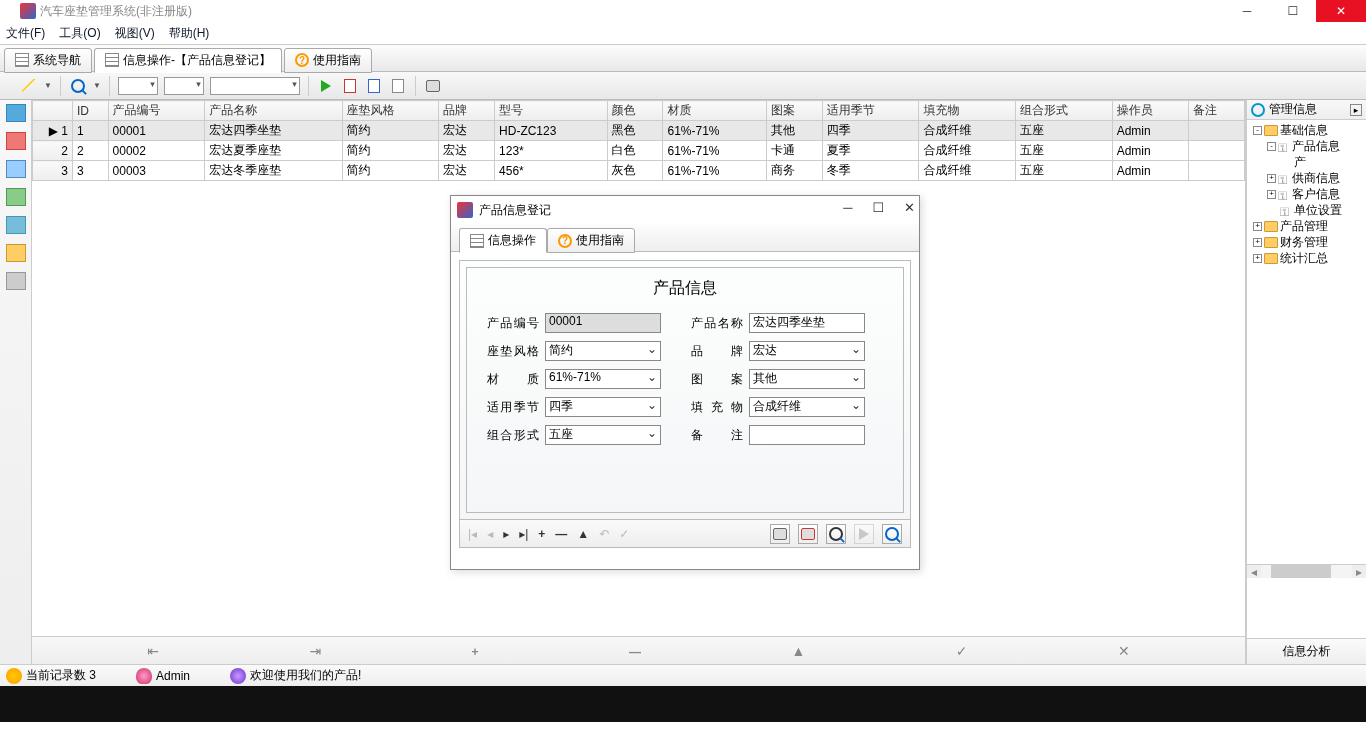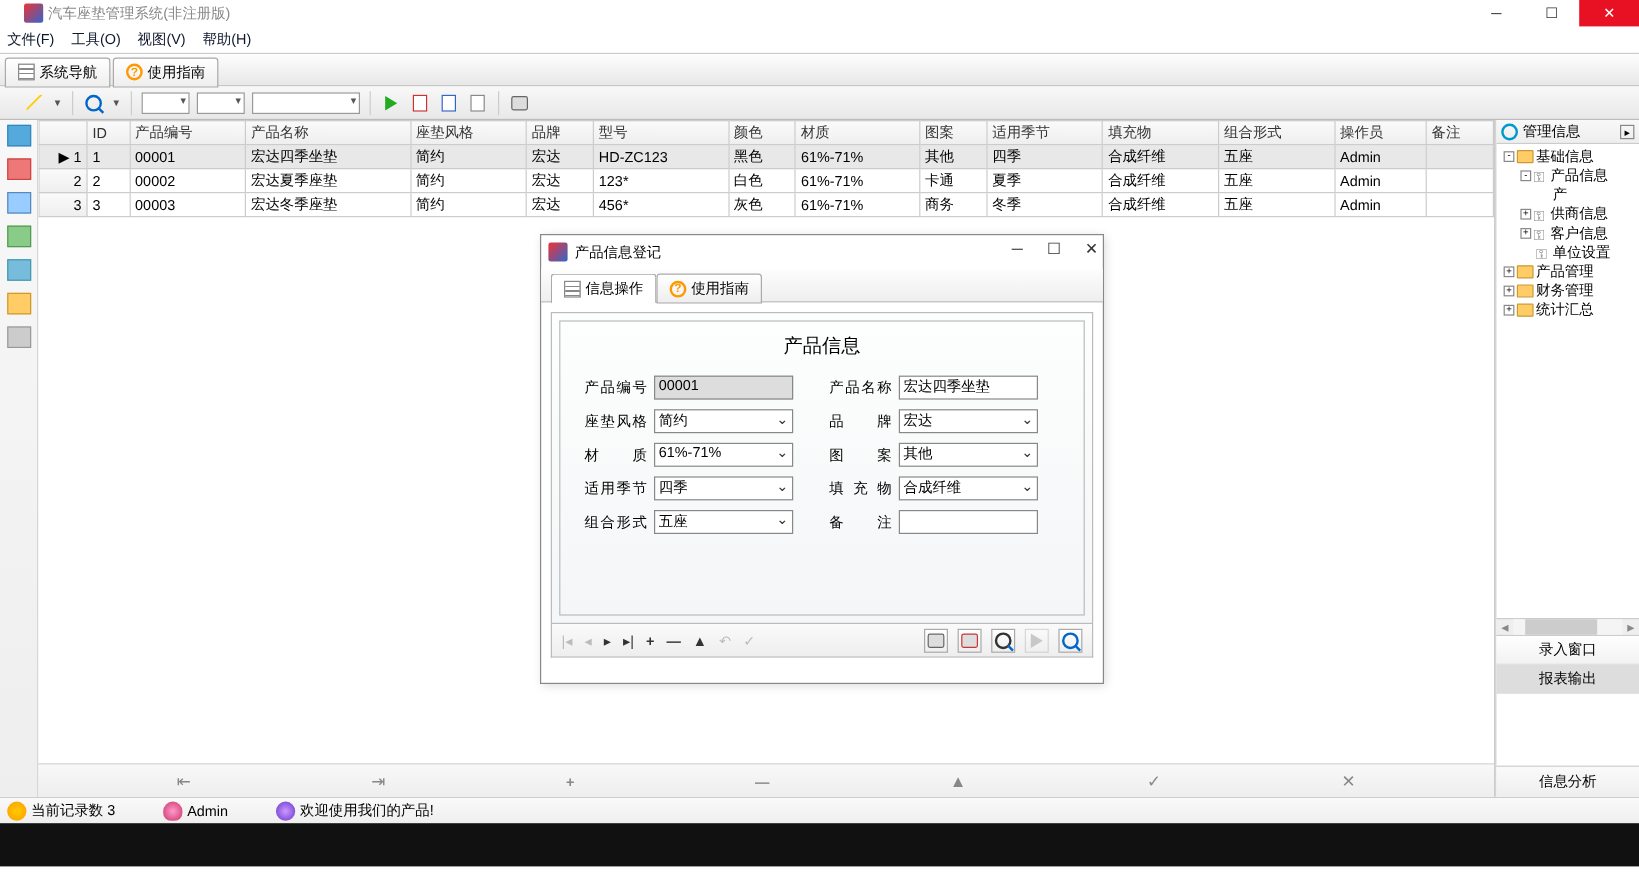"信息操作-【产品信息登记】" div.tab { html: none -> <div> <div></div> <span>信息操作-【产品信息登记】</span> </div> }
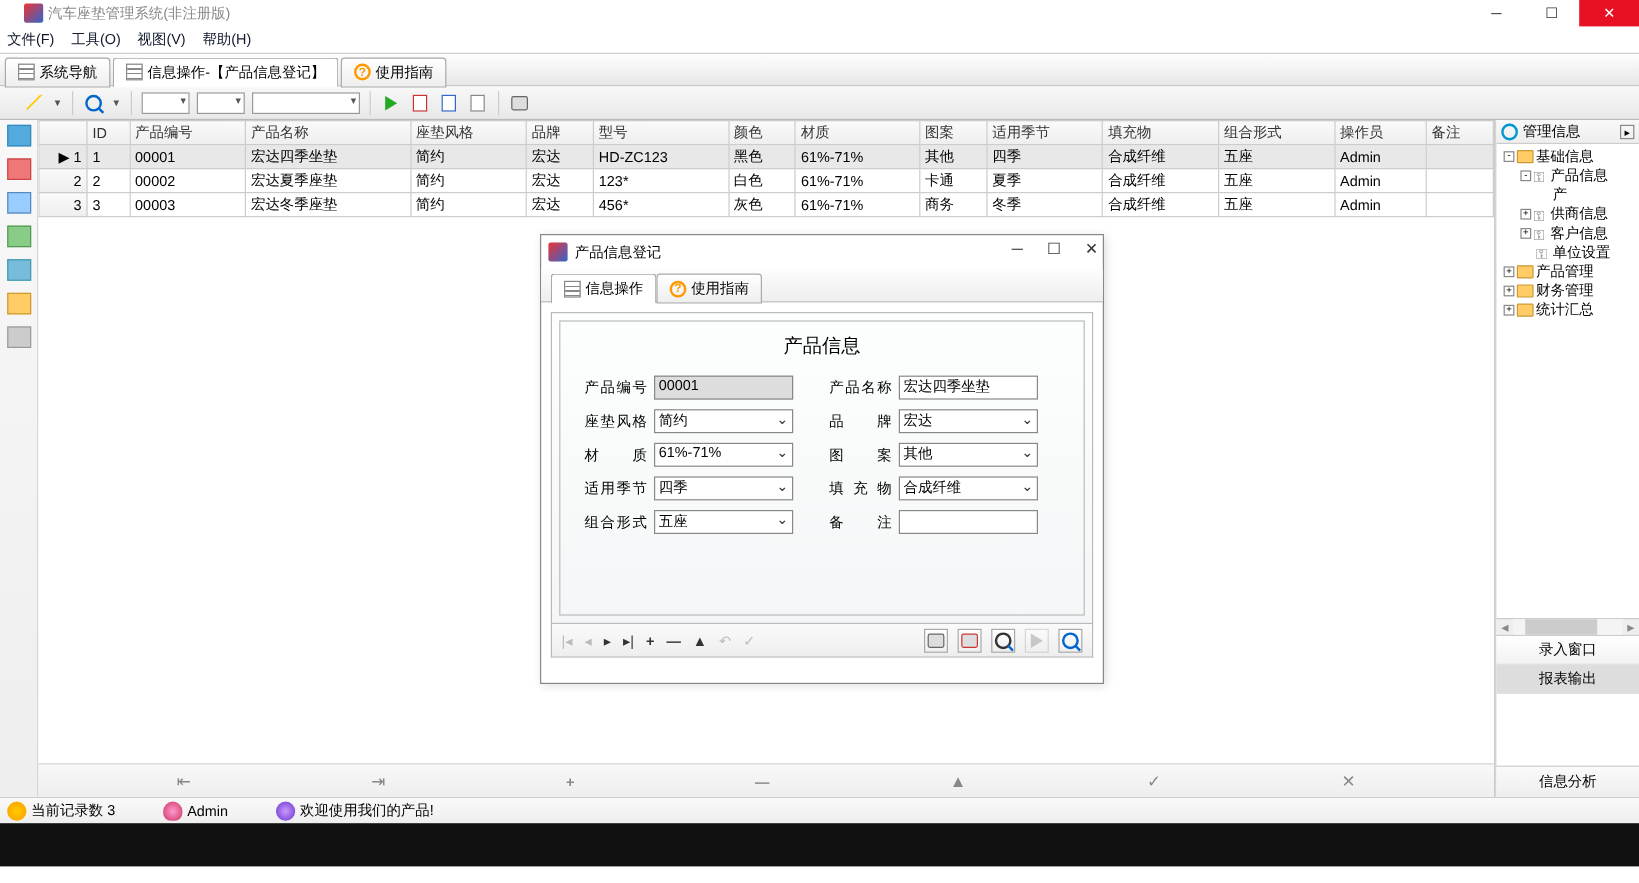"录入窗口" div.rtabs { html: <div> <div>录入窗口</div> <div>报表输出</div> </div> -> none }
